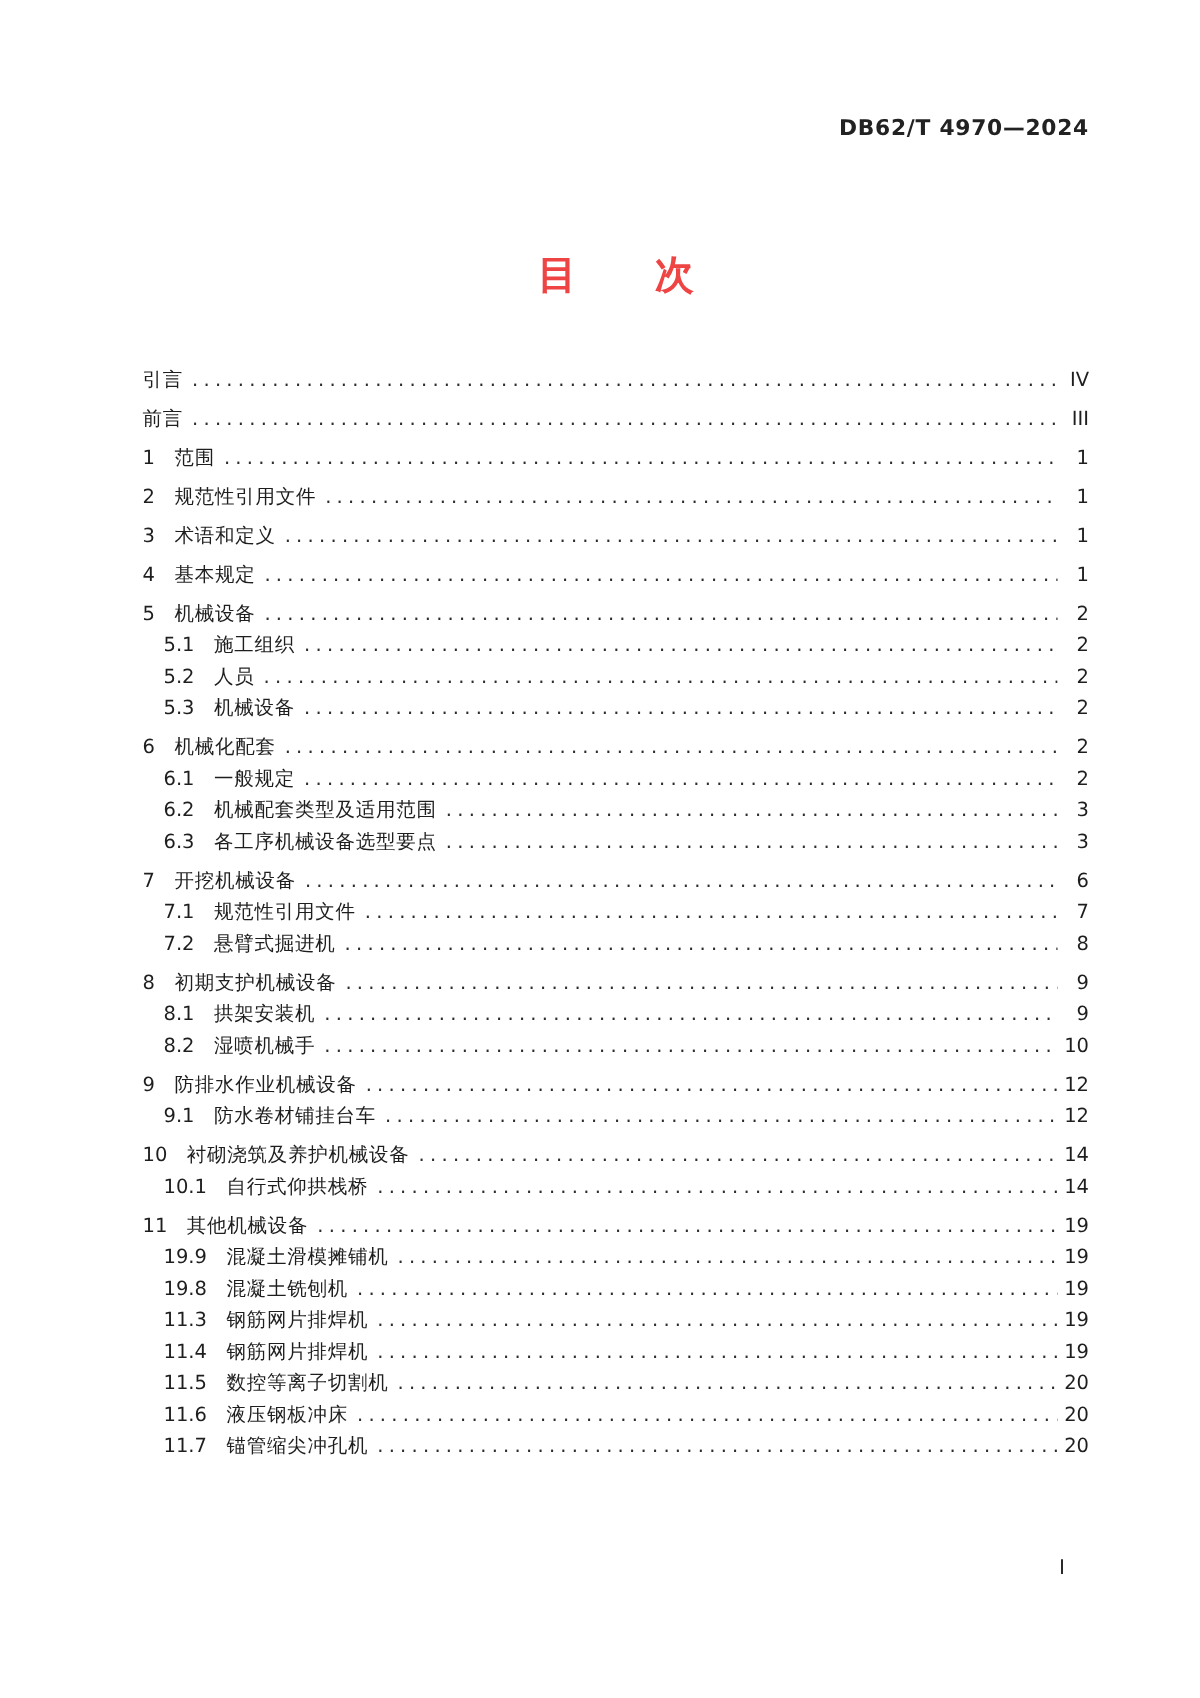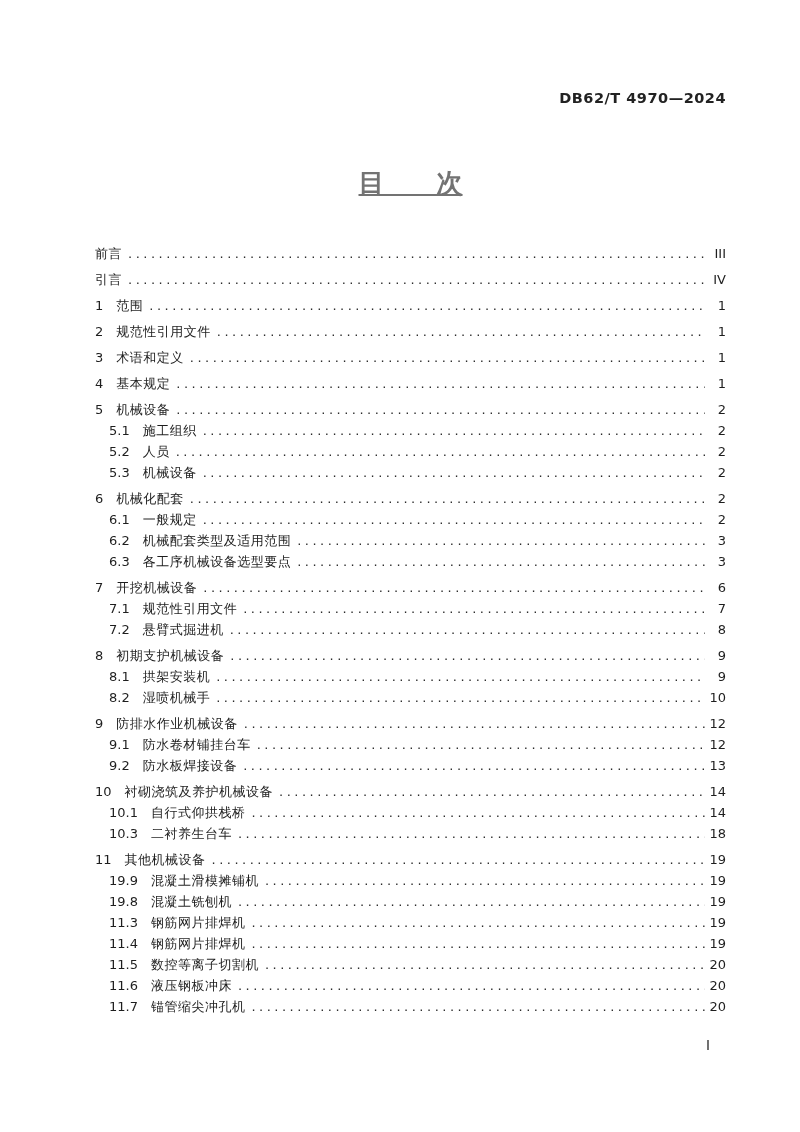"DB62/T 4970—2024" .doc-header { top: 90px -> 78px }
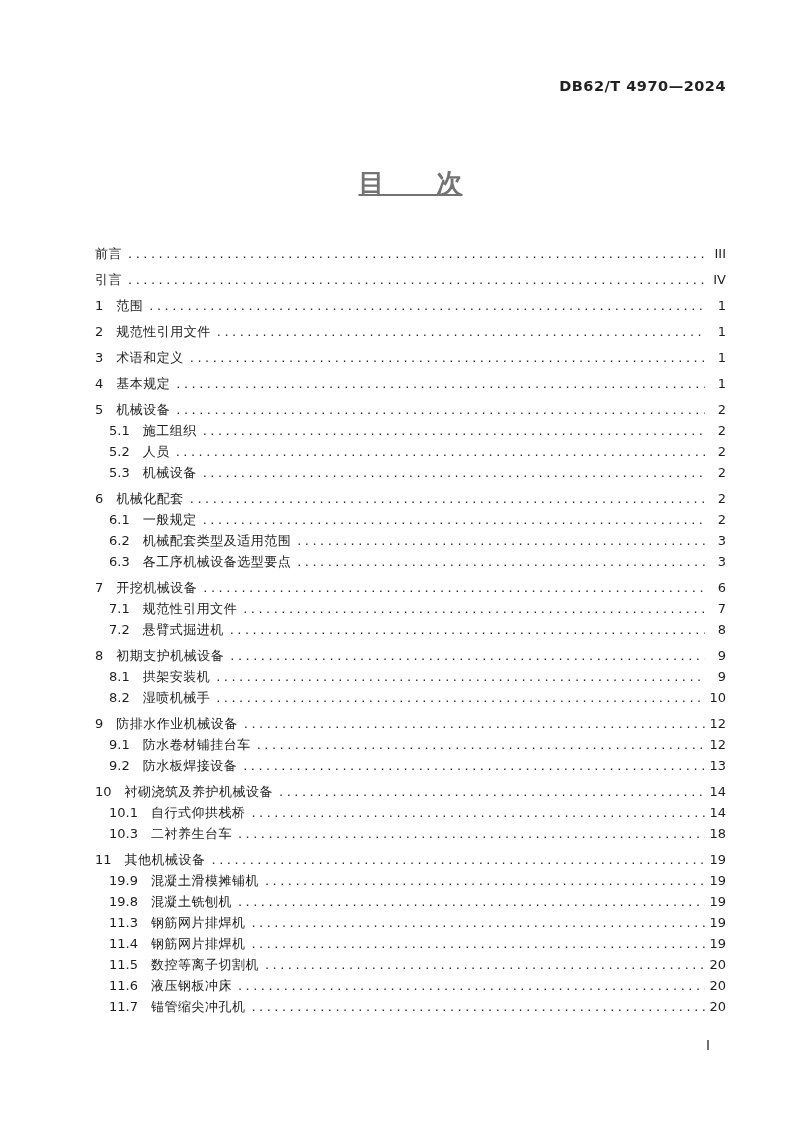"目 次" .page-title { color: #737373 -> #ef4444; text-decoration: underline -> none }
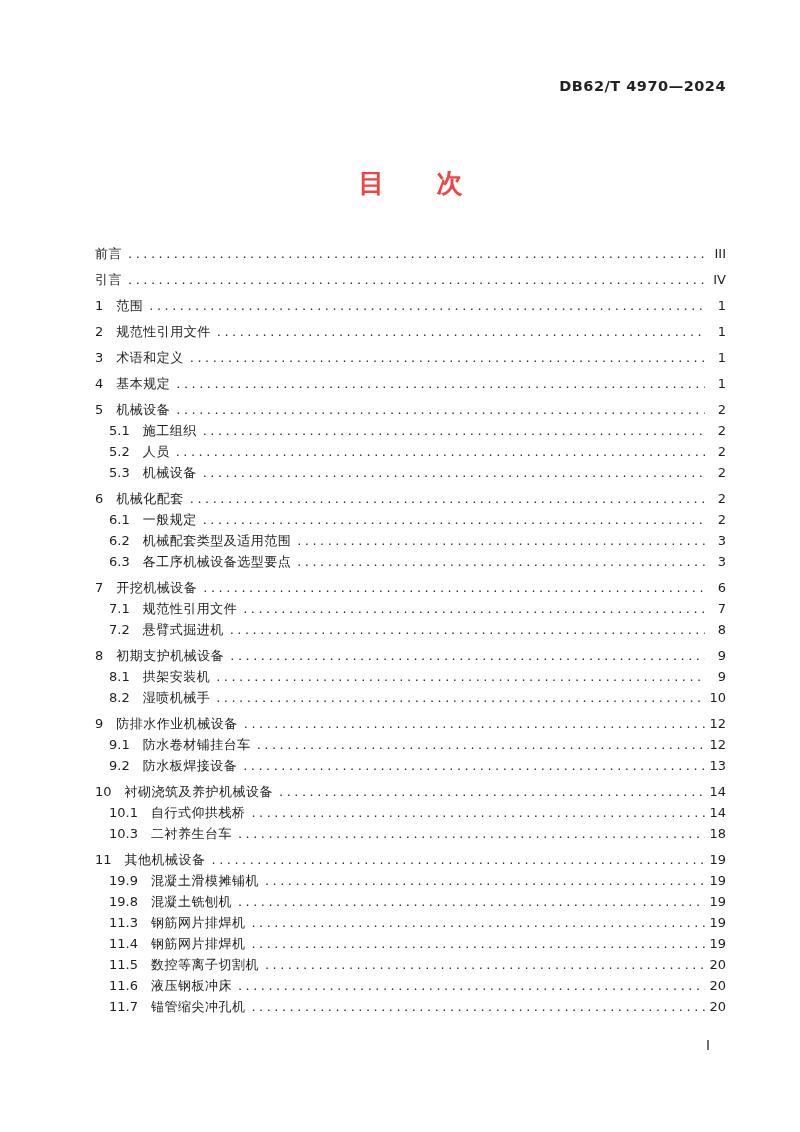"前言" div.toc-row { order: before "引言" -> after "引言" }
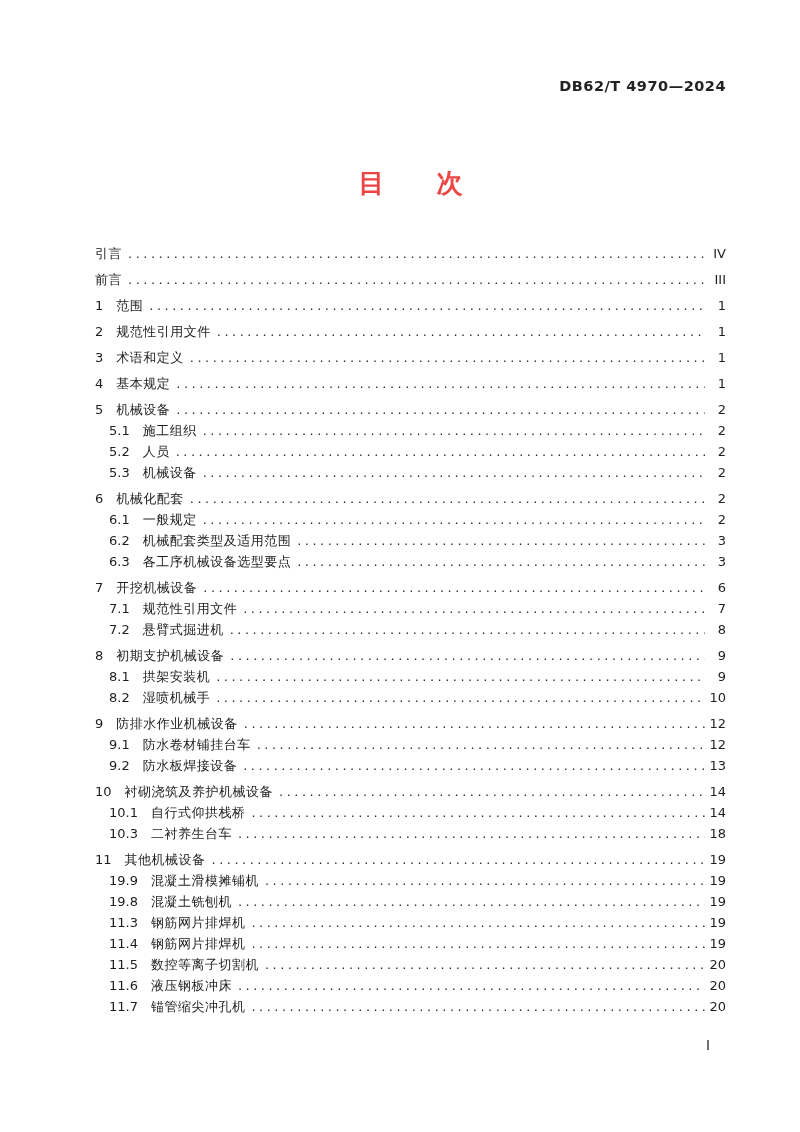"9.2" div.toc-row { html: <div> <span>9.2</span> <span>防水板焊接设备</span> <span></span> <span>13</span> </div> -> none }
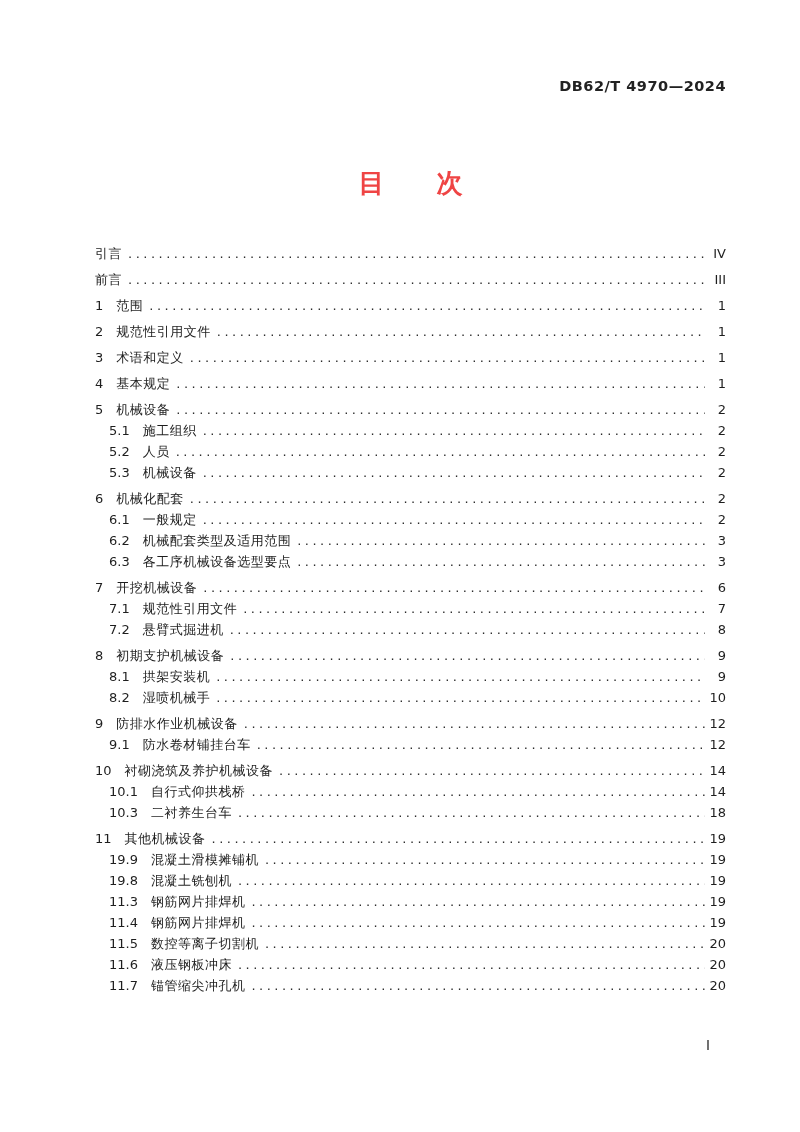"10.3" div.toc-row { html: <div> <span>10.3</span> <span>二衬养生台车</span> <span></span> <span>18</span> </div> -> none }
